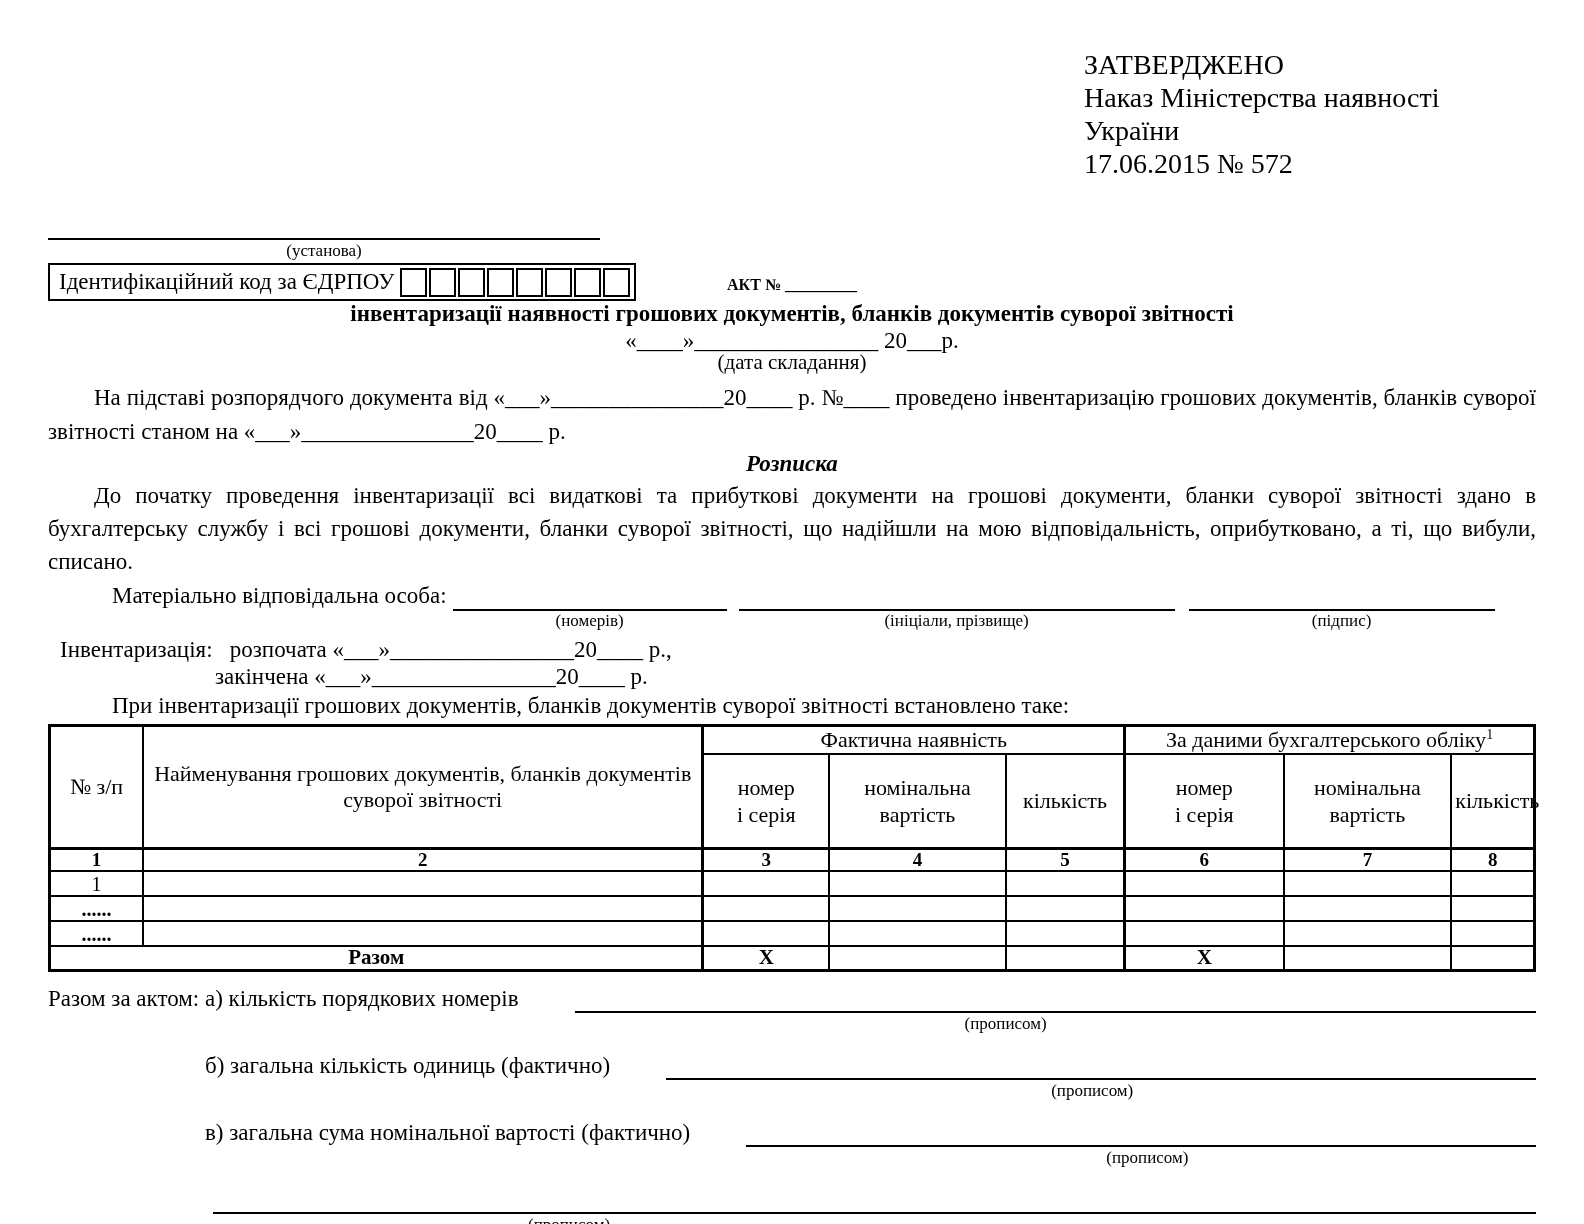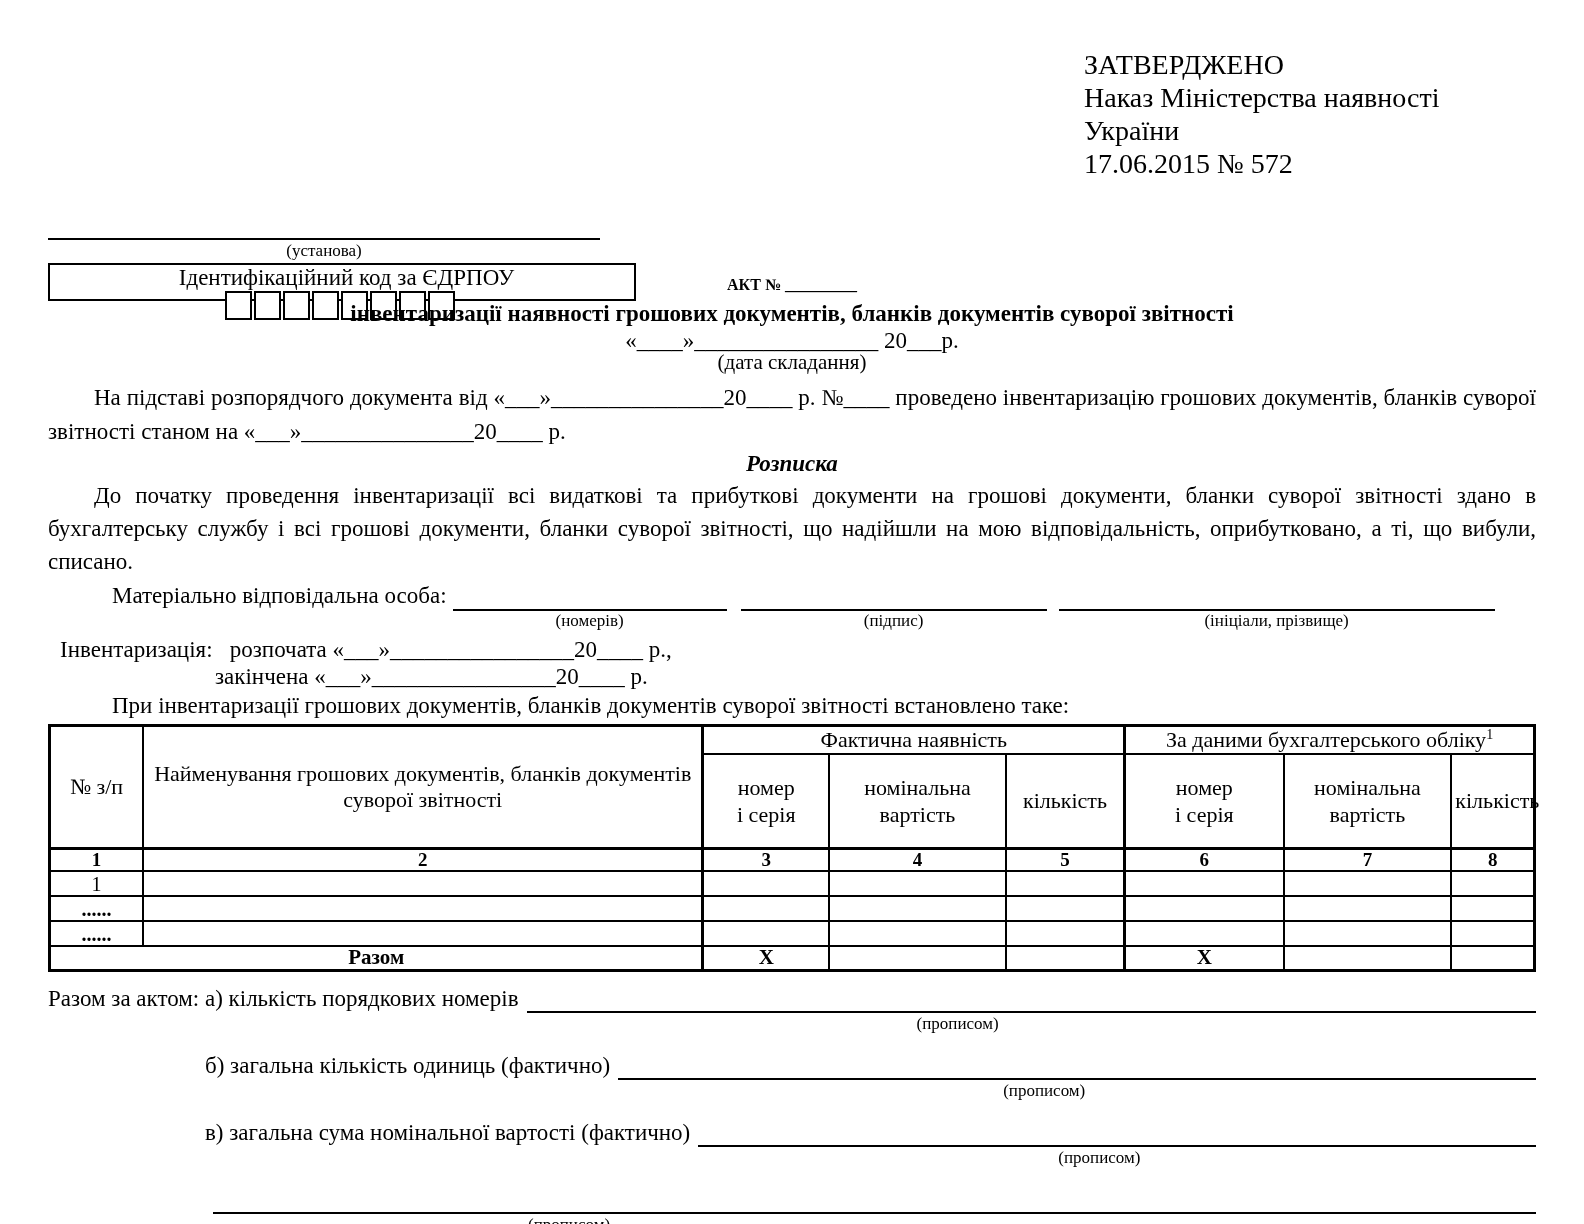"Ідентифікаційний код за ЄДРПОУ" .edrpou { flex-direction: column -> none }
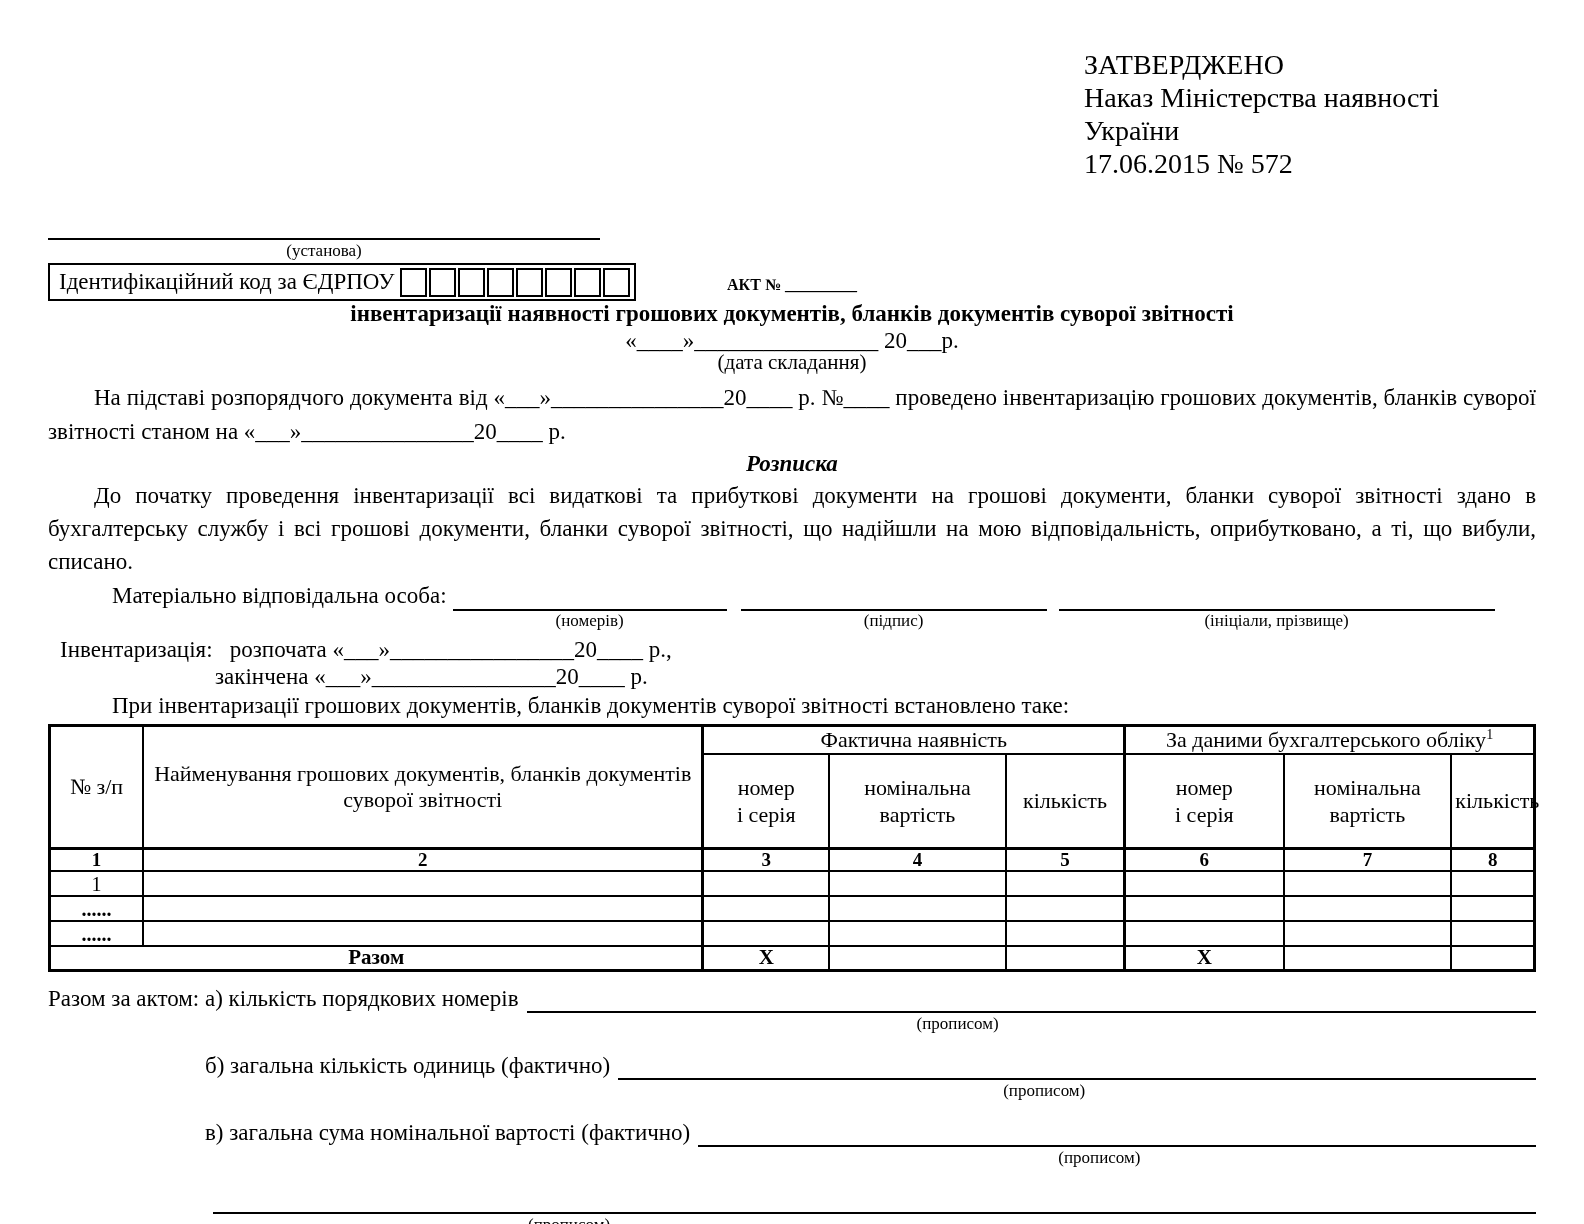"(підпис)" span.field { order: before "(ініціали, прізвище)" -> after "(ініціали, прізвище)" }
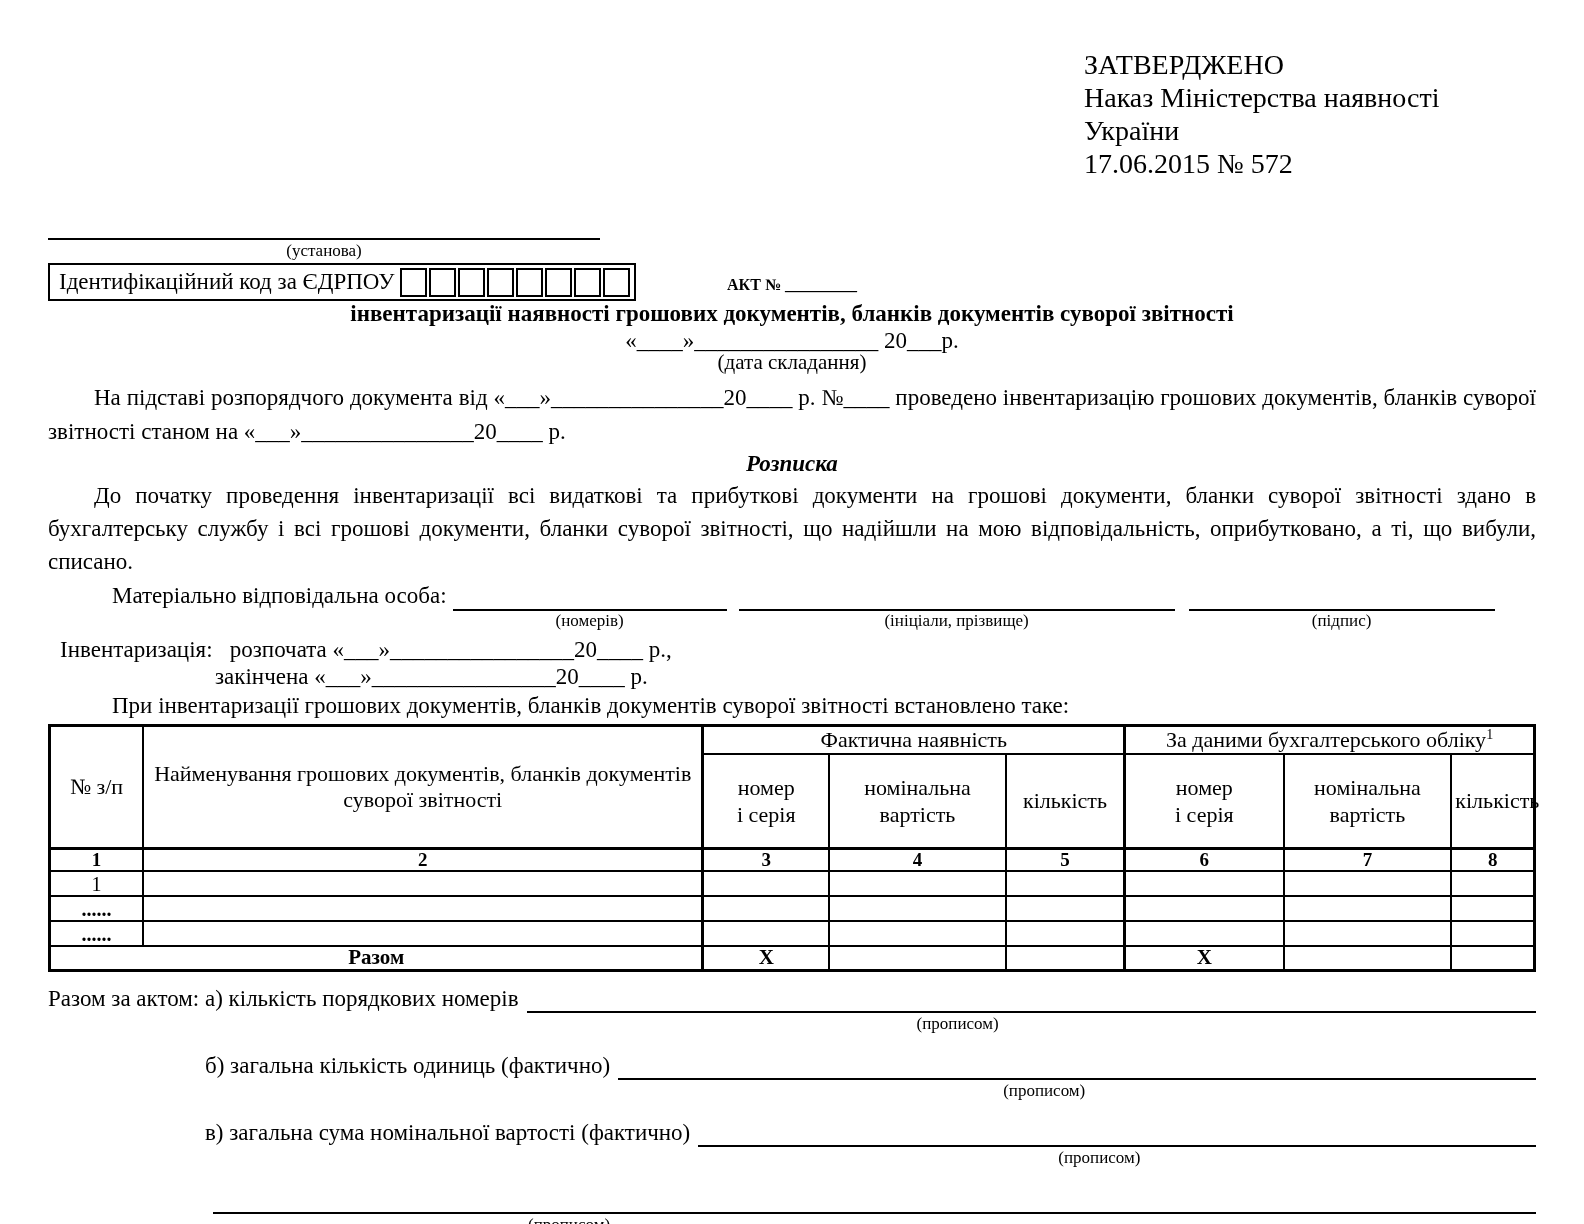"Разом за актом: а) кількість" .total-line { gap: none -> 48px }
